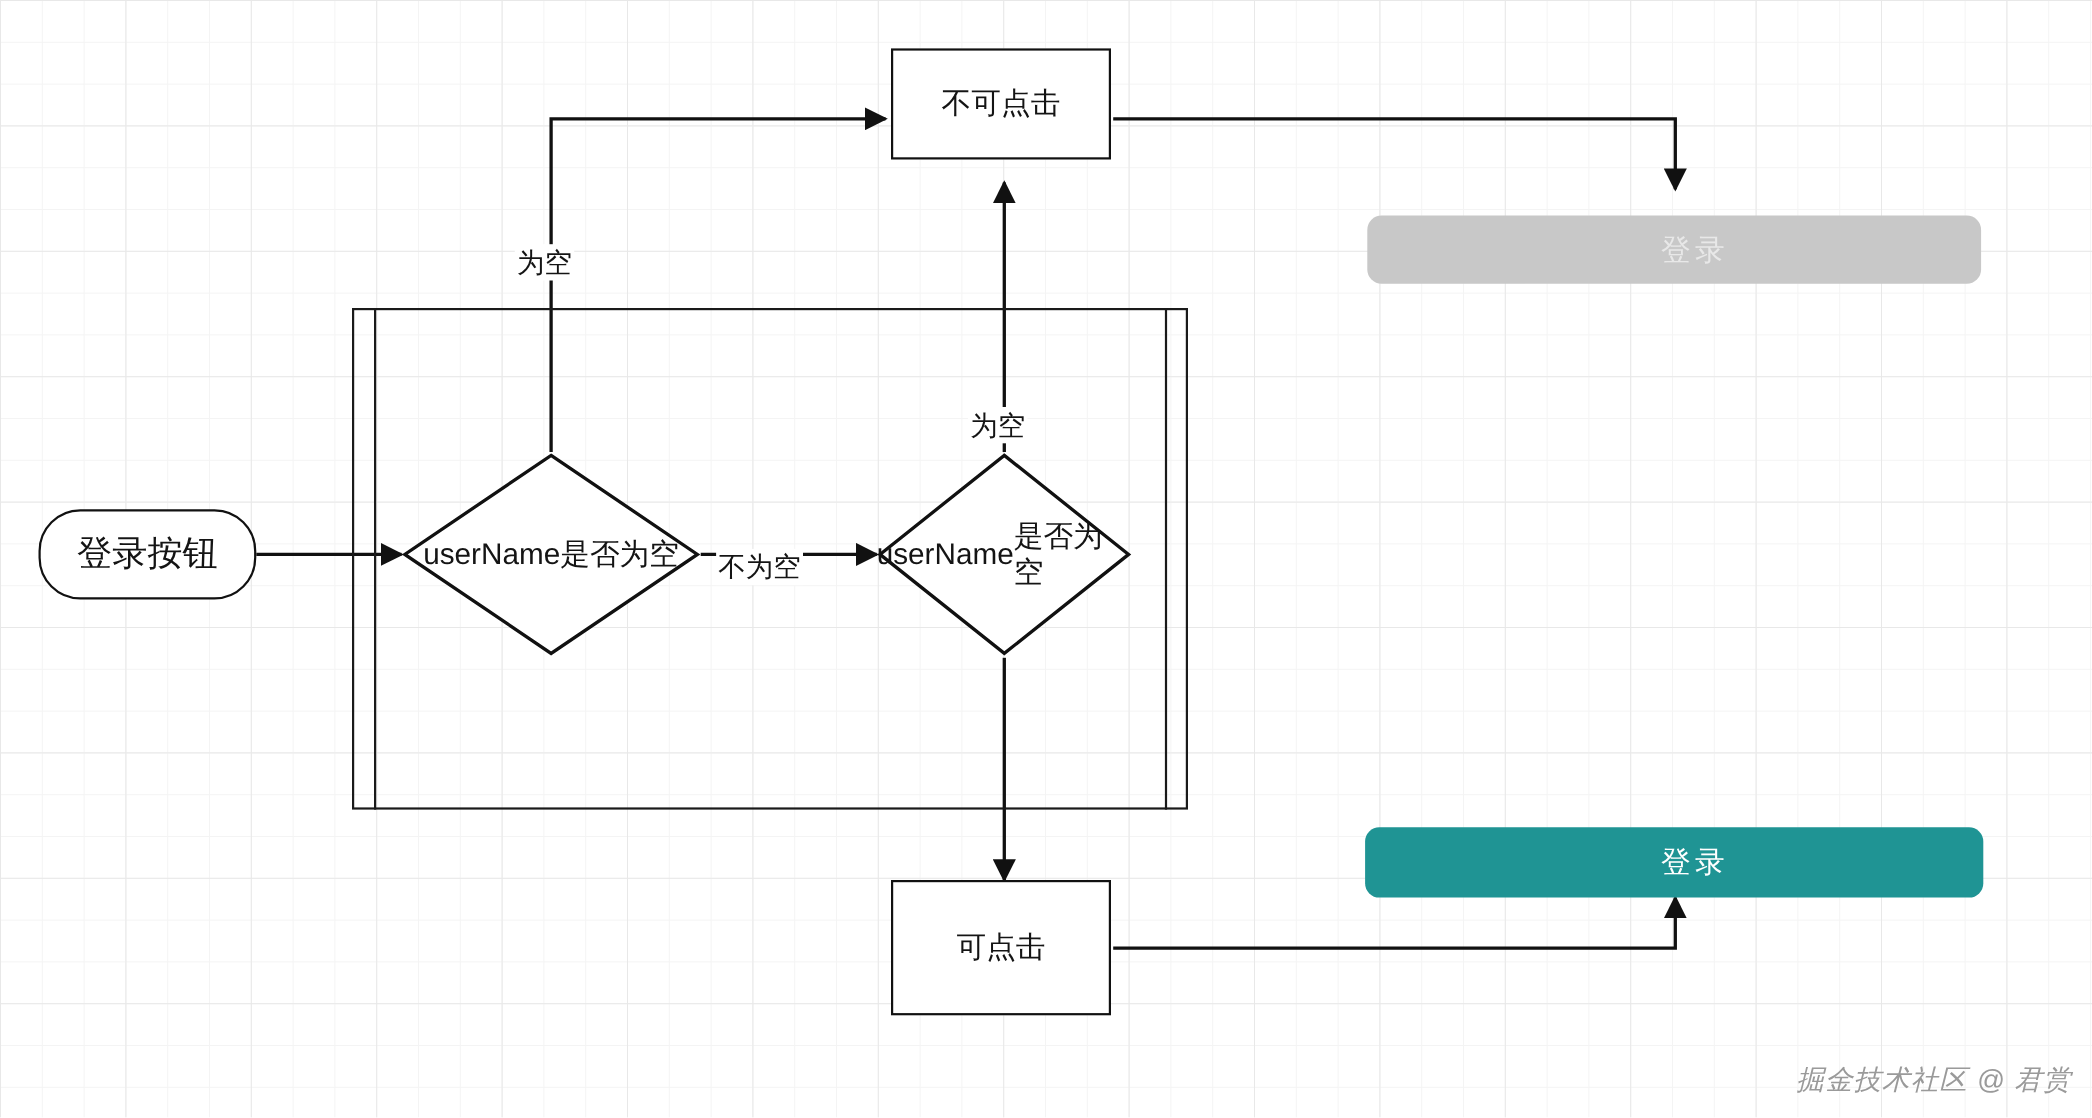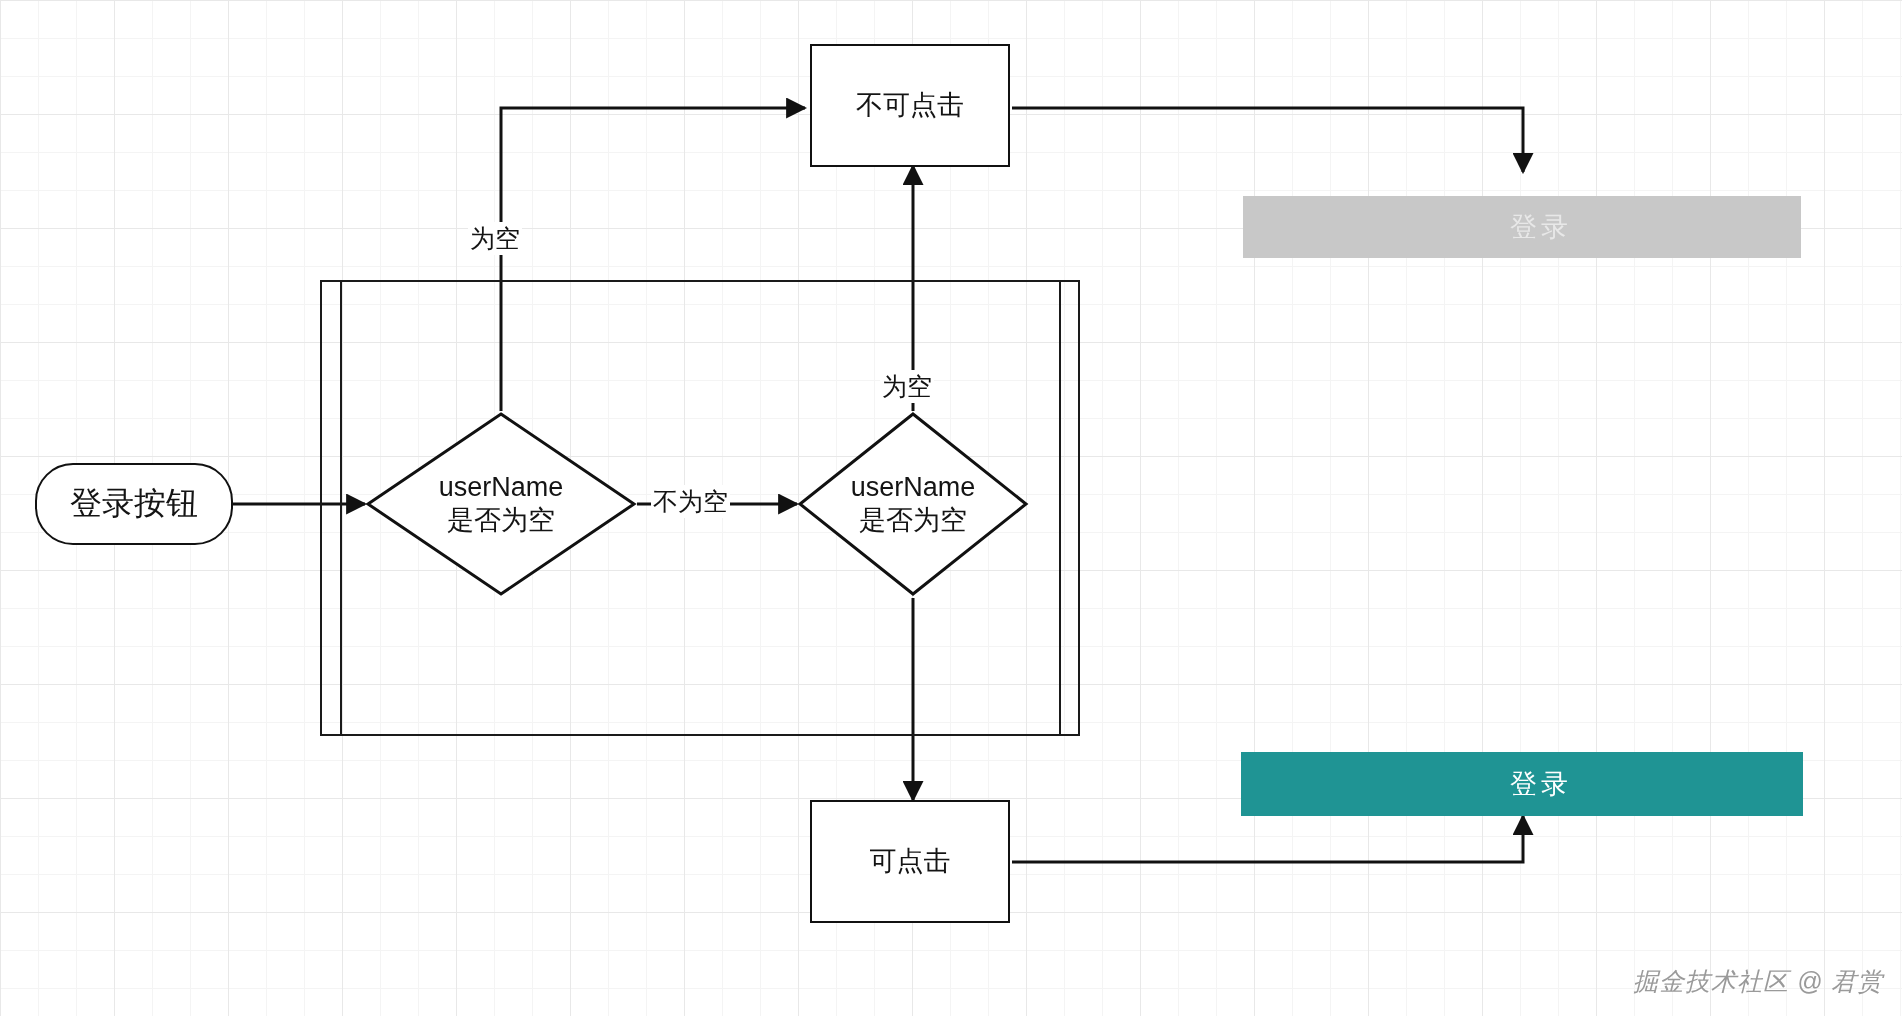"不可点击" div.node { height: 123px -> 101px }
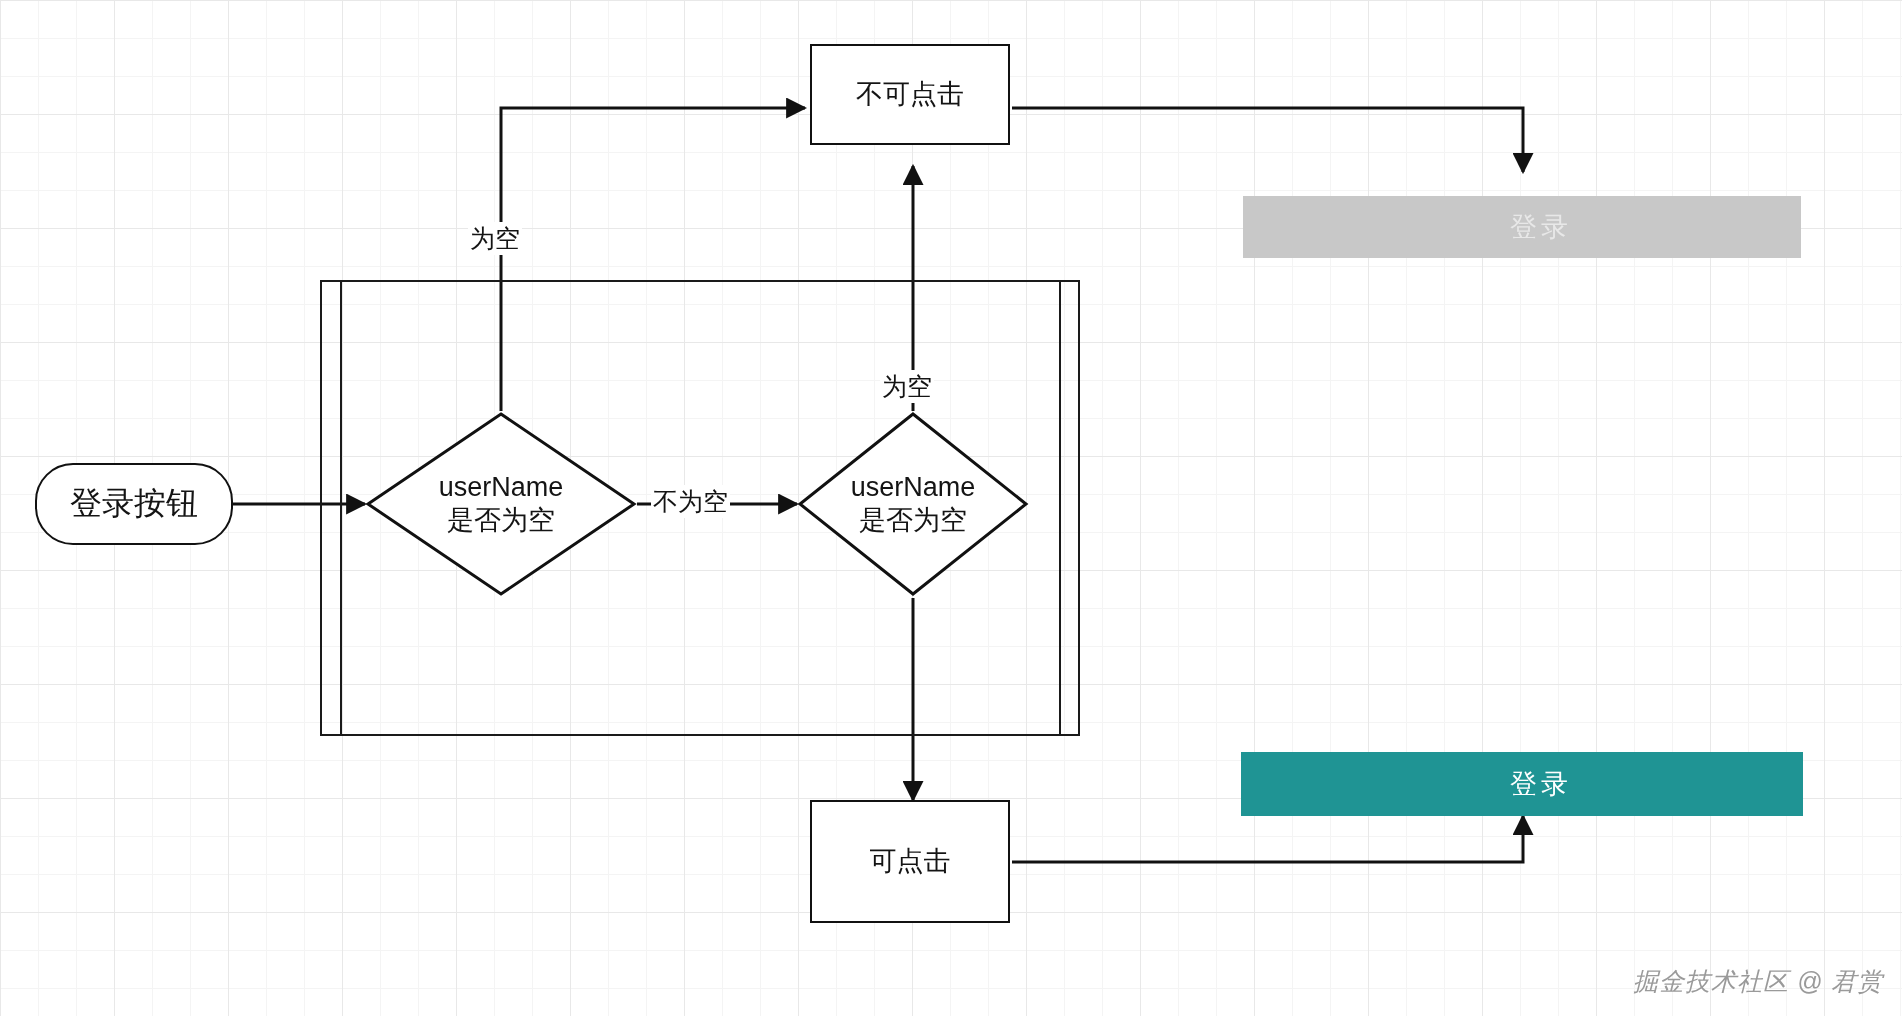"登录" .btn { border-radius: 0 -> 13px }
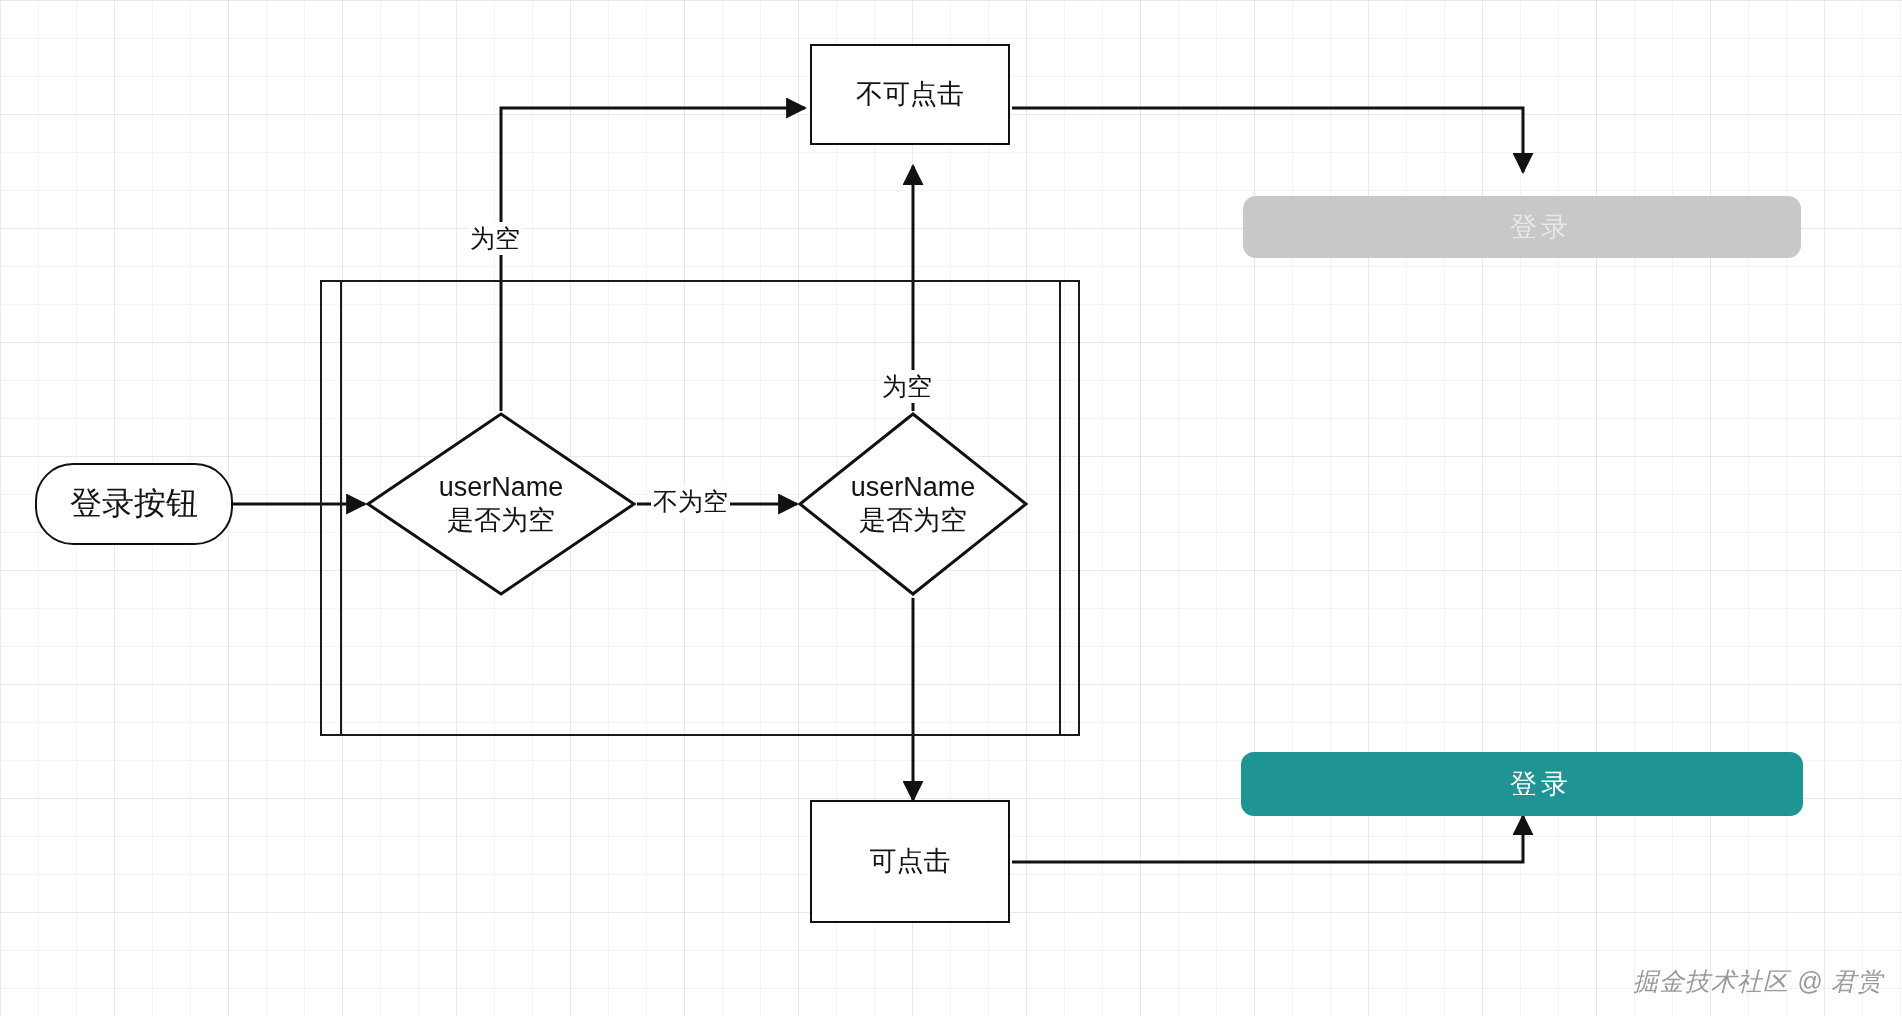"userName" .diamond-label { flex-direction: column -> row }
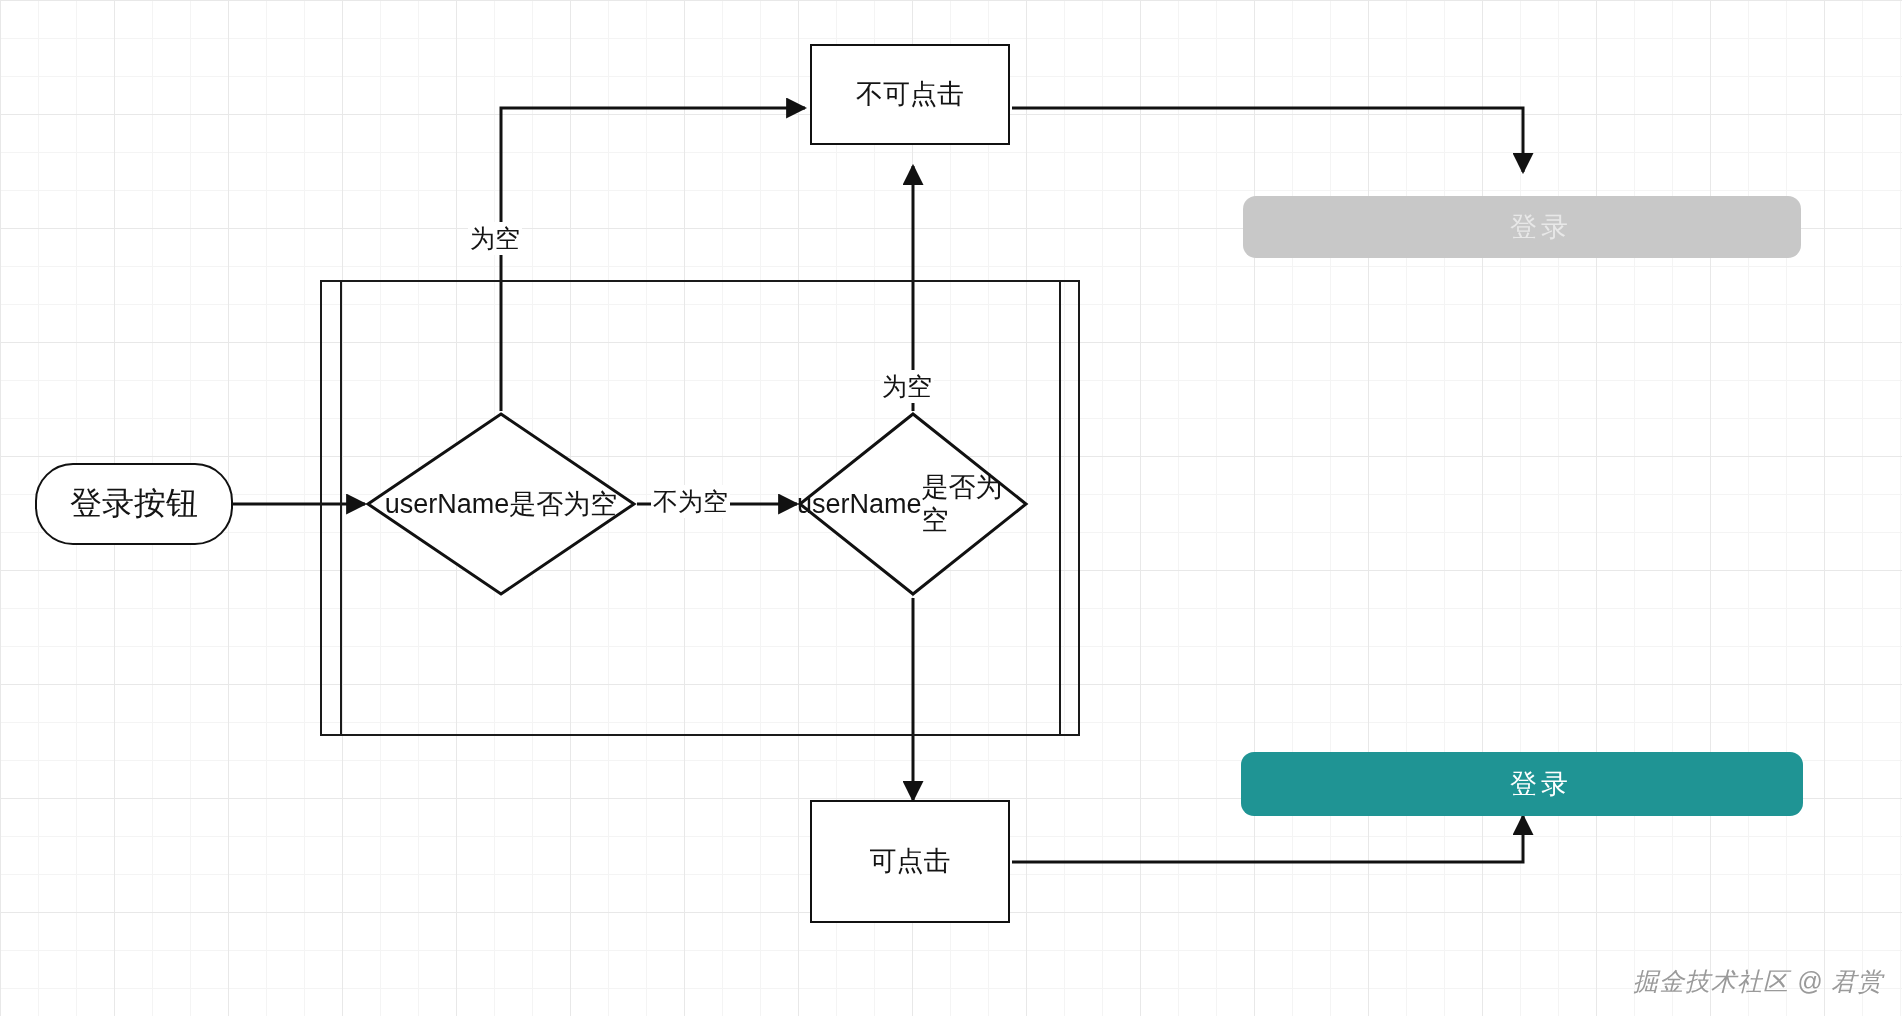"不为空" div.edge-label { top: 485px -> 499px }
